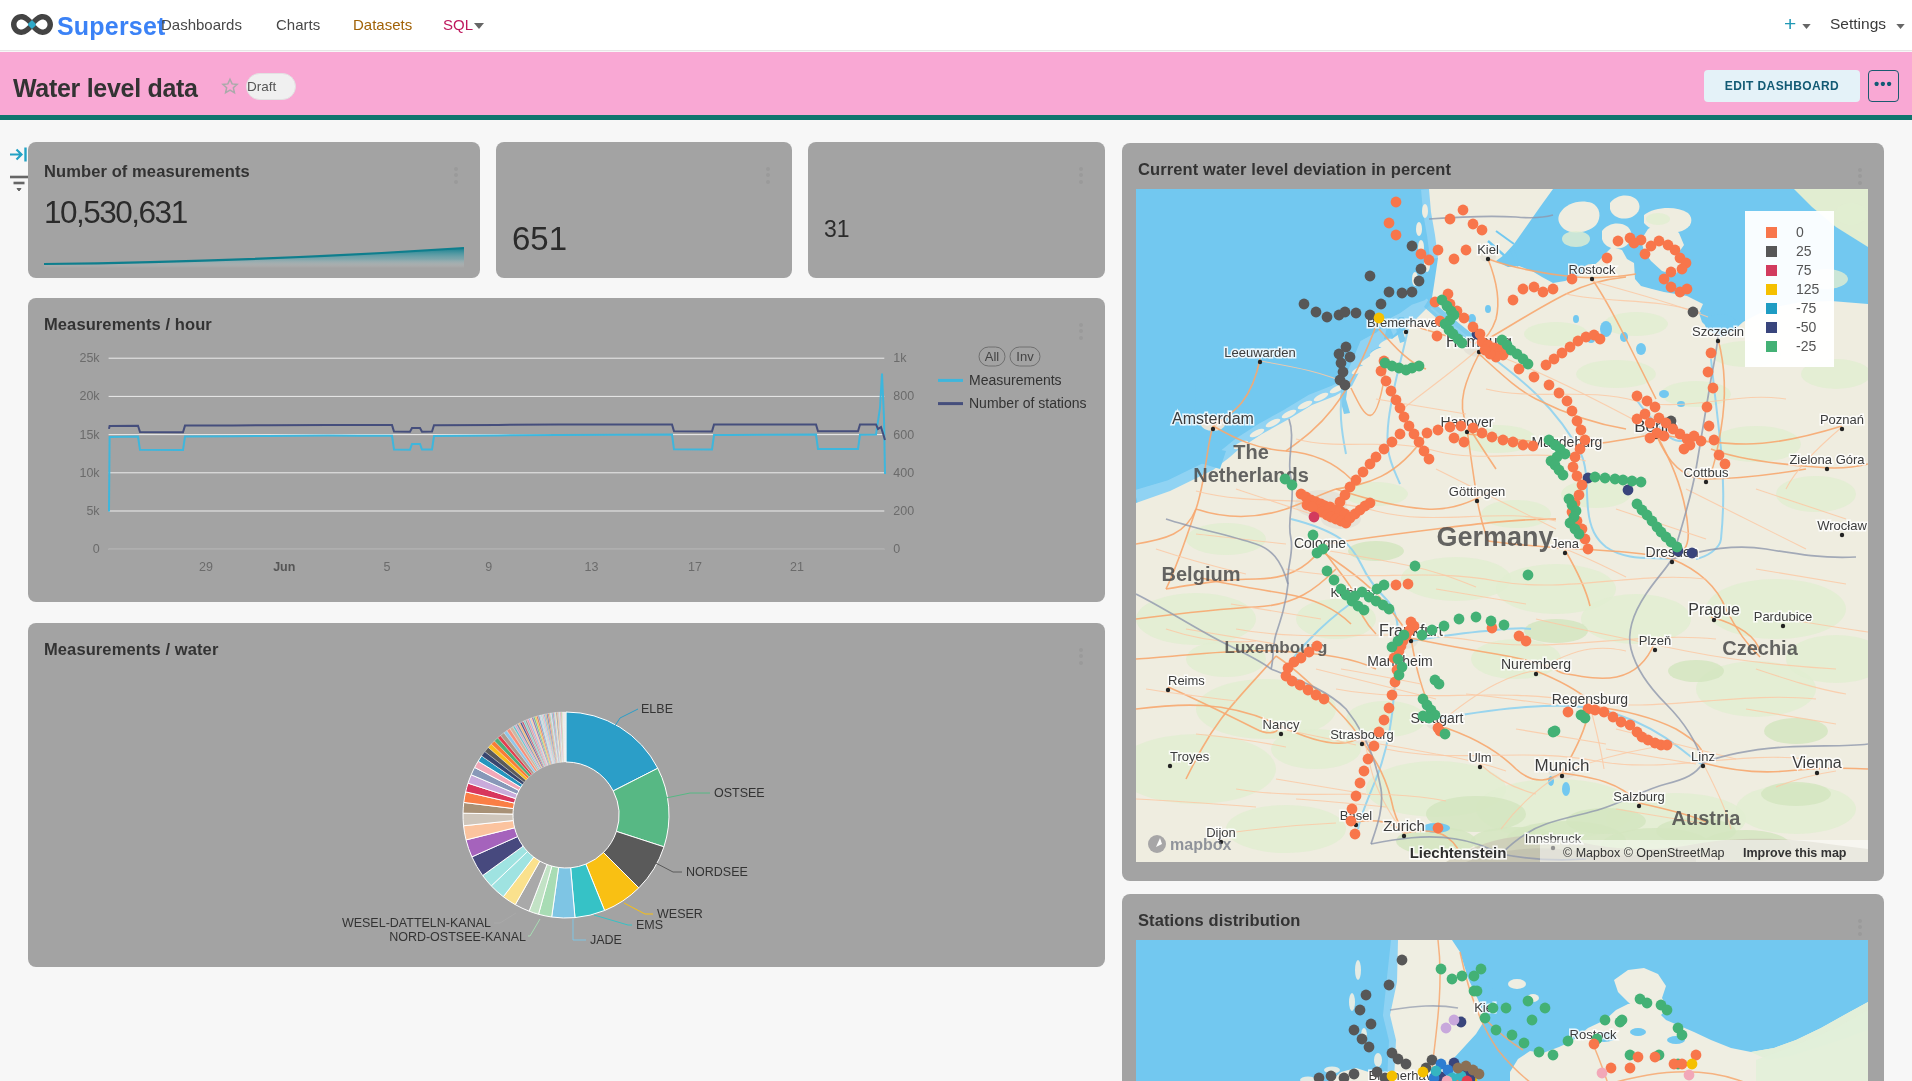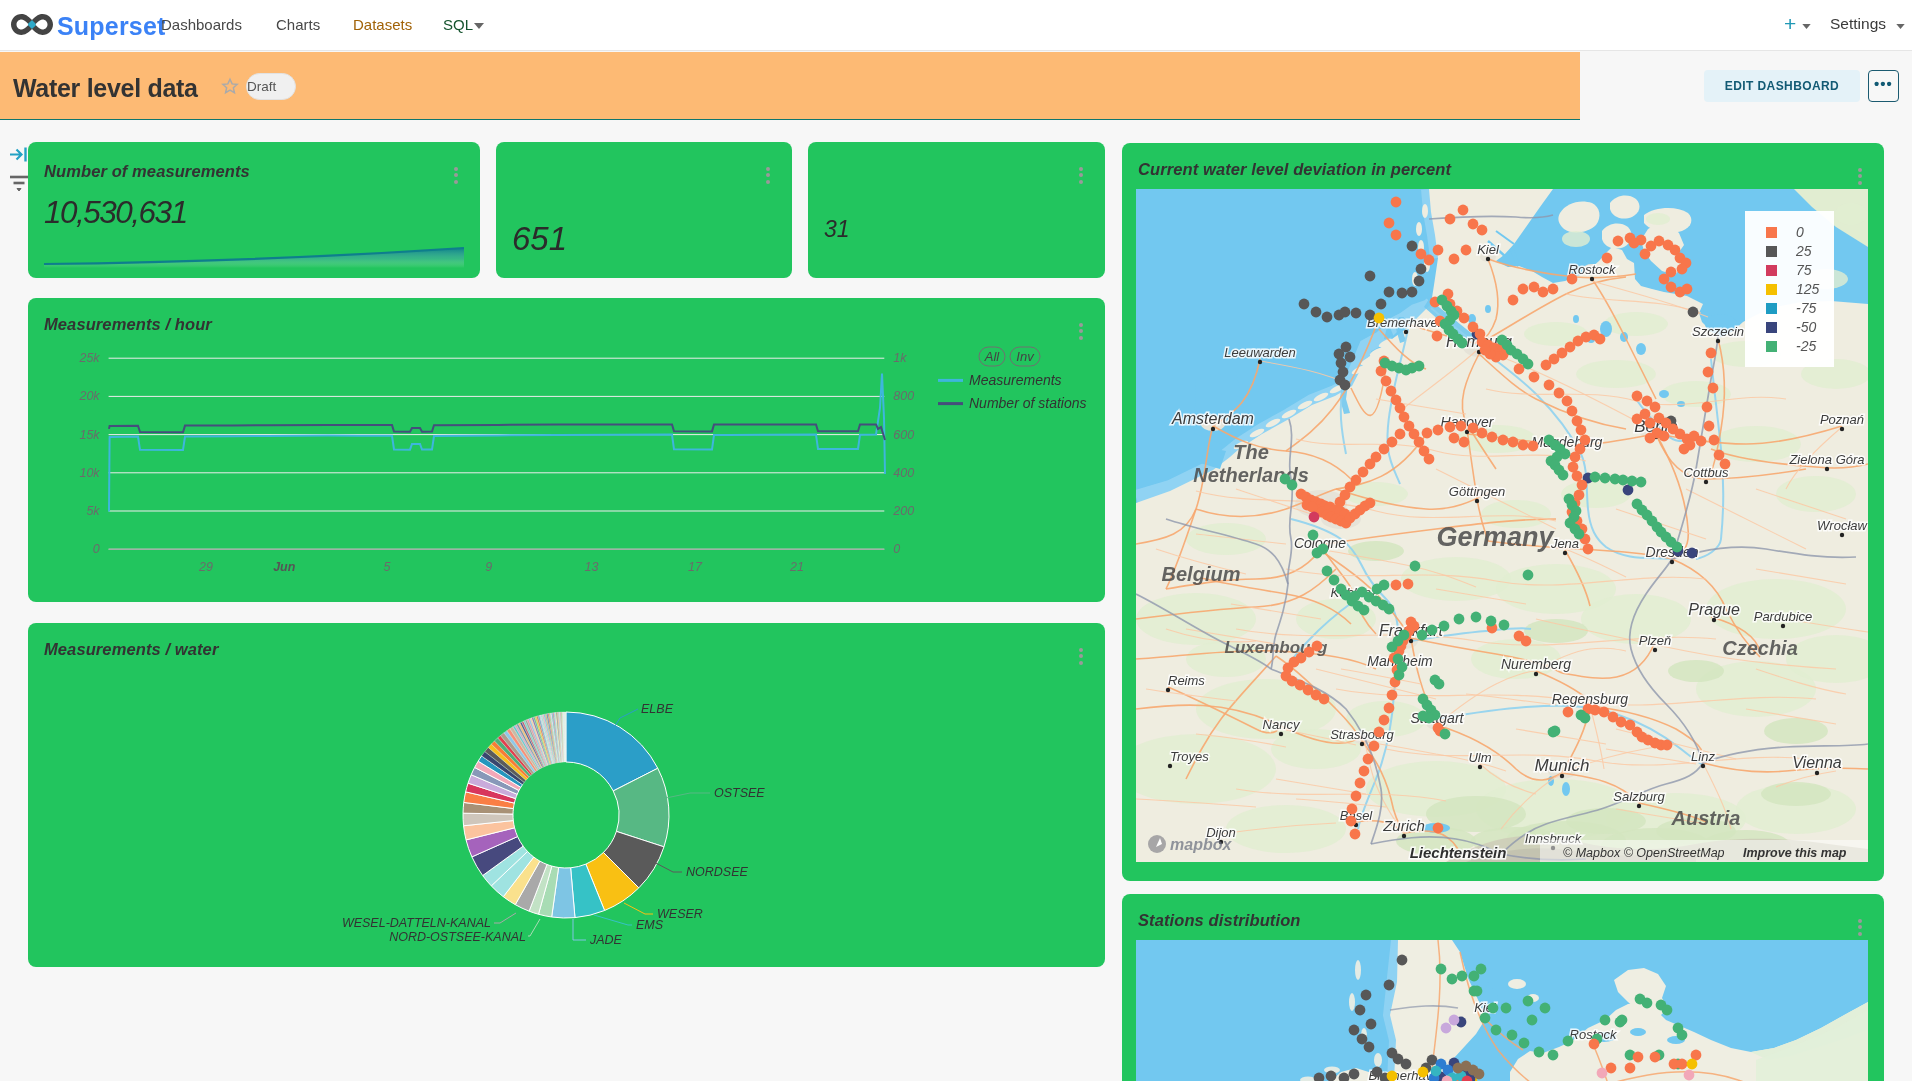"SQL" div { color: #14532d -> #be185d }
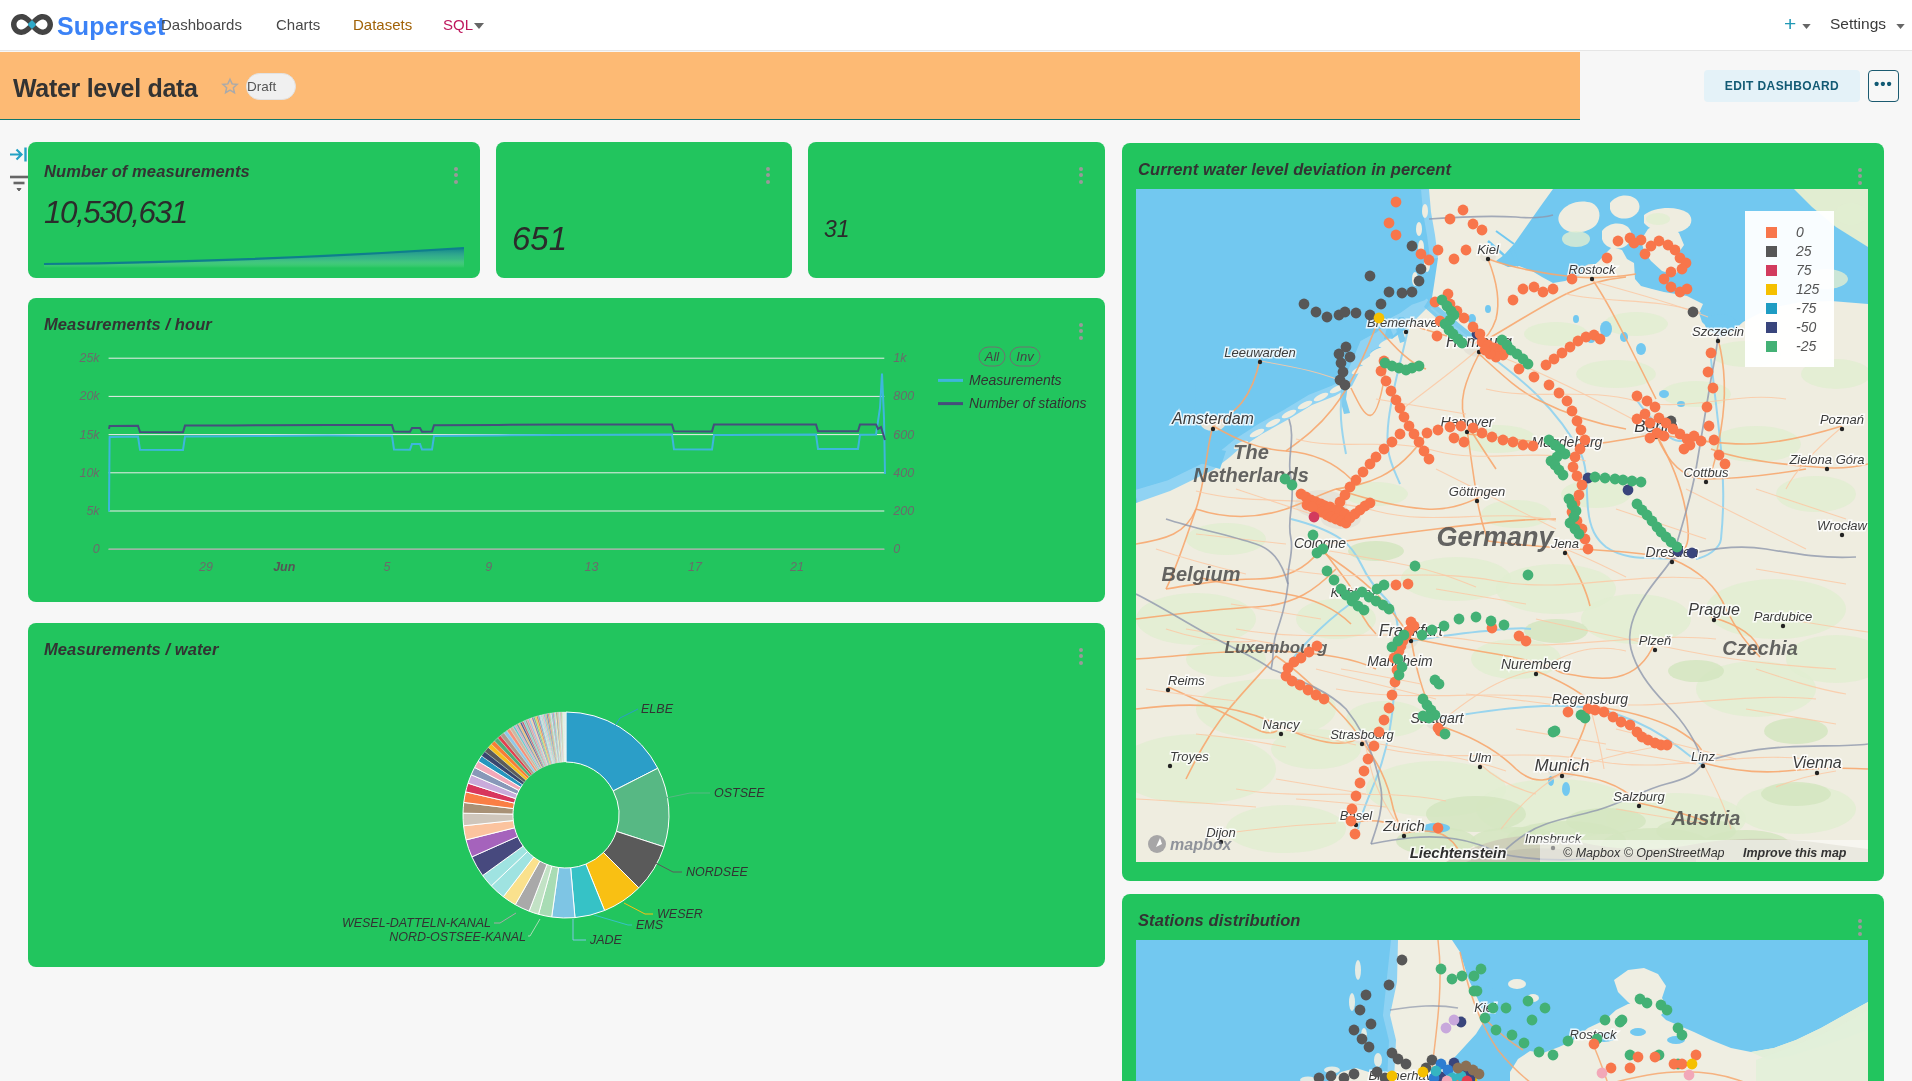"Water level data" div { background: #fdba74 -> #f9a8d4; border-bottom: 1px solid #0f766e -> 5px solid #0f766e; width: 1580px -> 1912px }
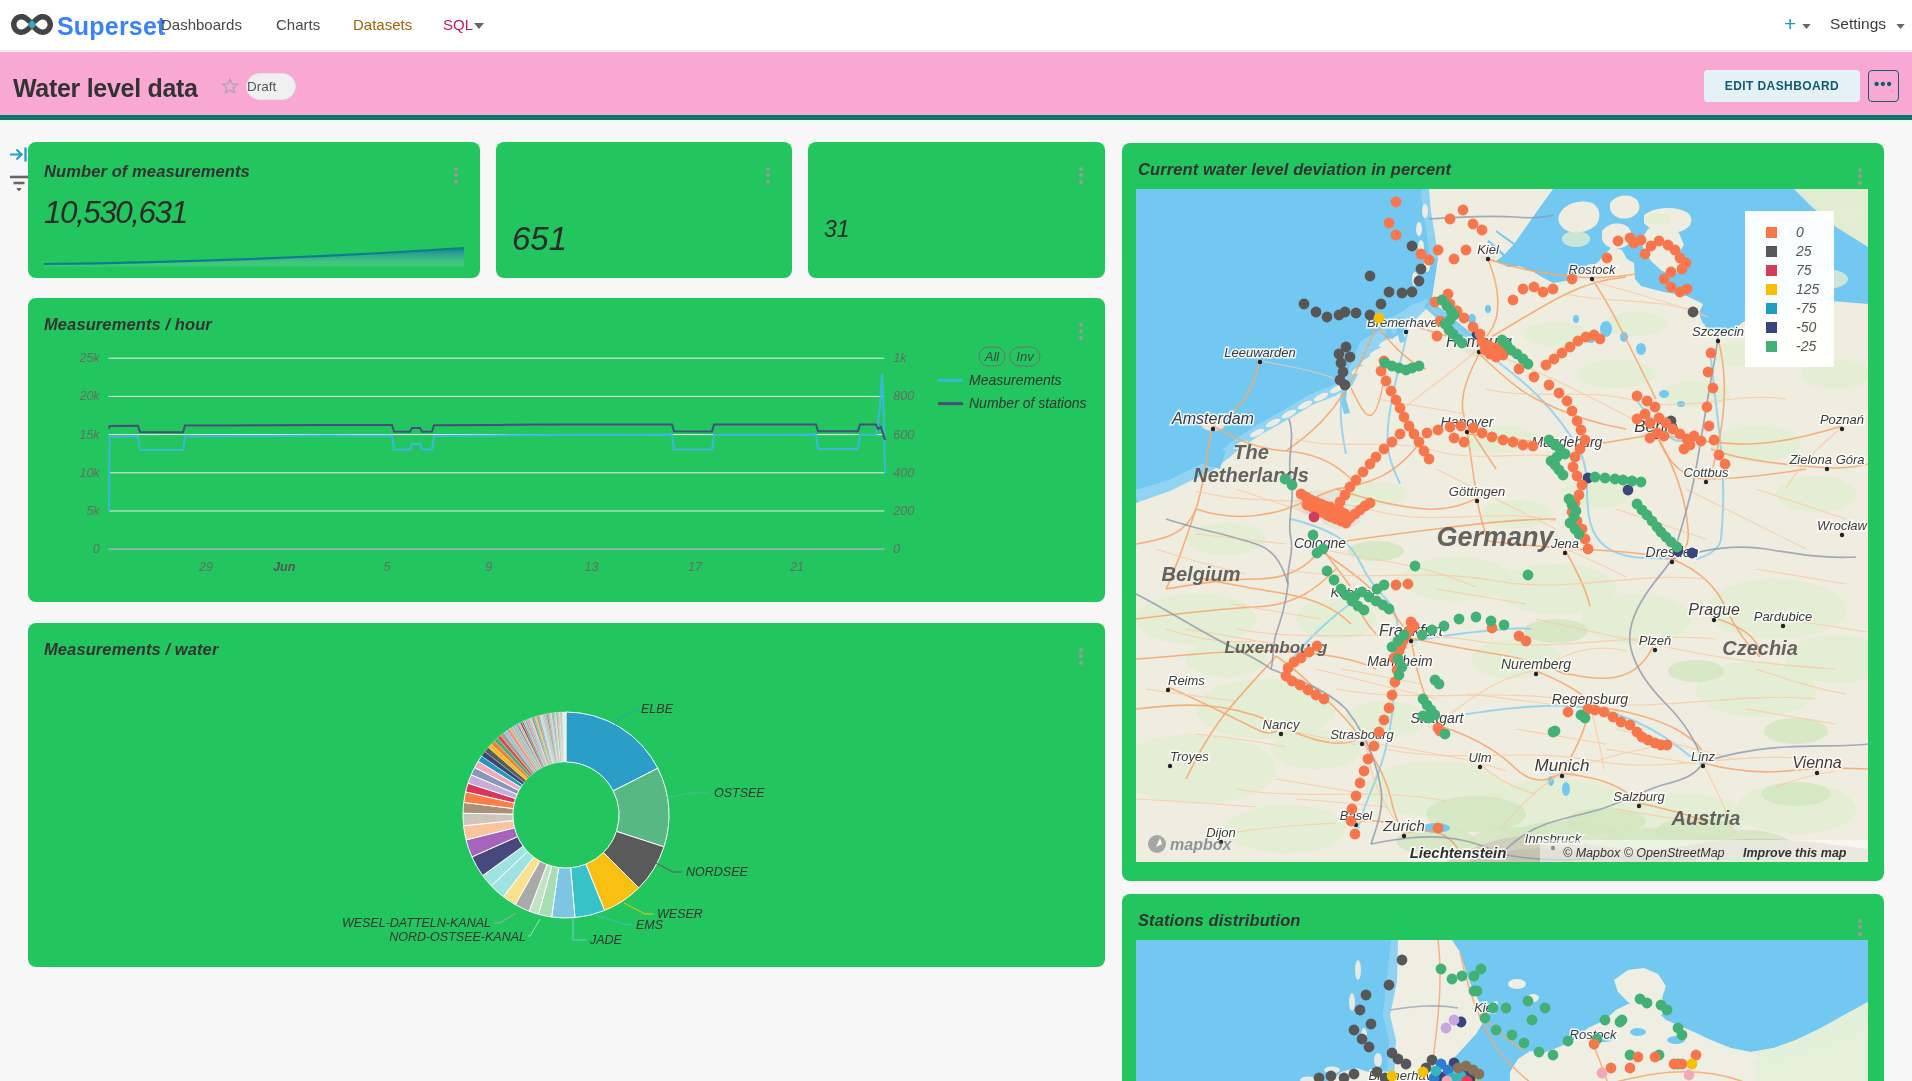"Number of measurements" .card { background: #22c55e -> #a3a3a3; font-style: italic -> none }
